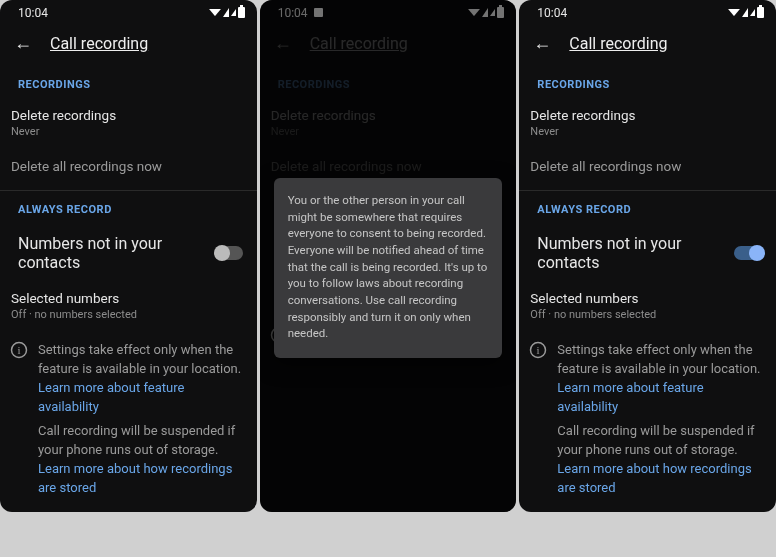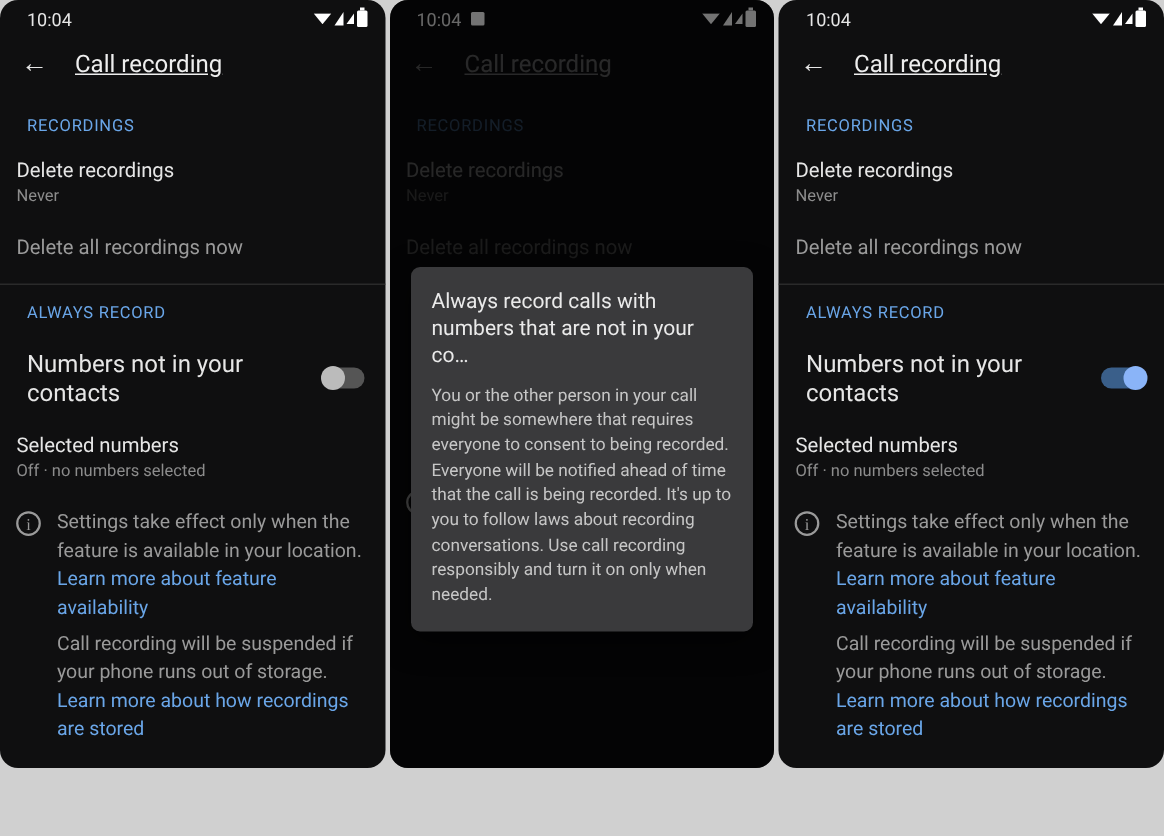"RECORDINGS" .section-h { font-weight: 400 -> 700 }
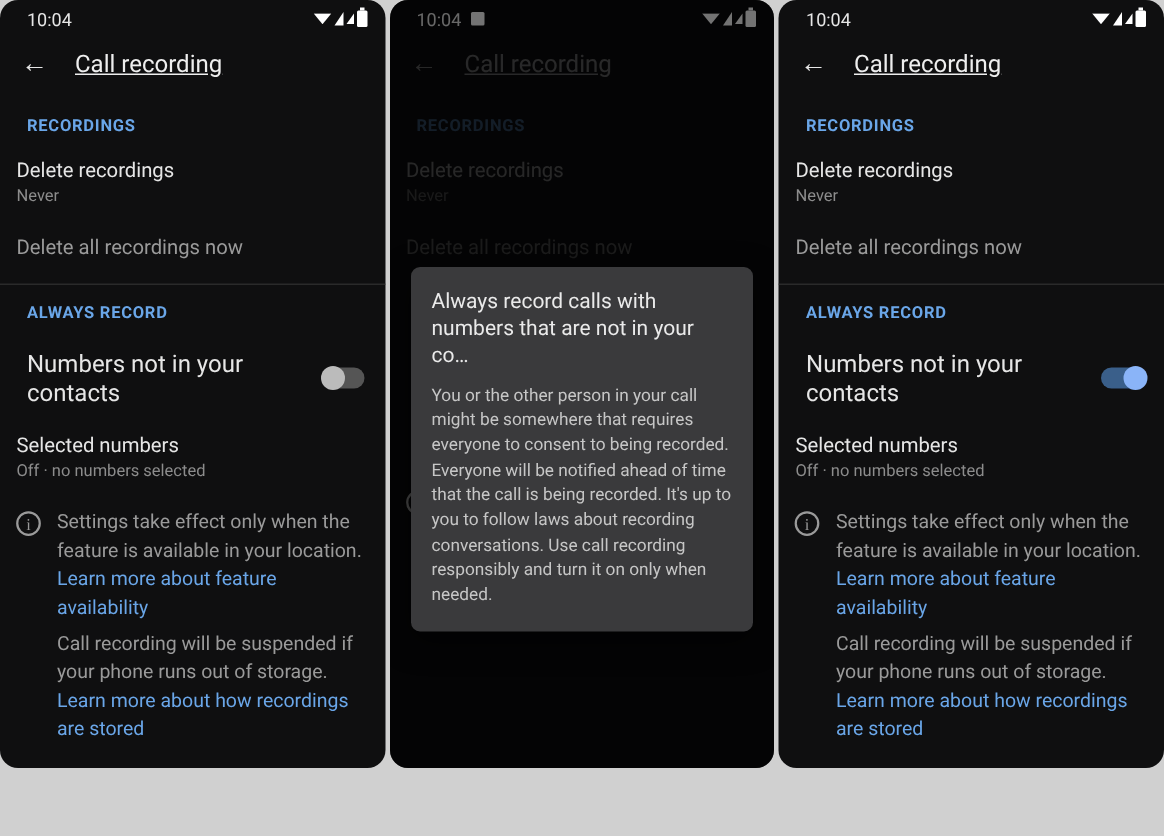"Always record calls with numbers" div.dlg-title { html: <div>Always record calls with numbers that are not in your co…</div> -> none }
